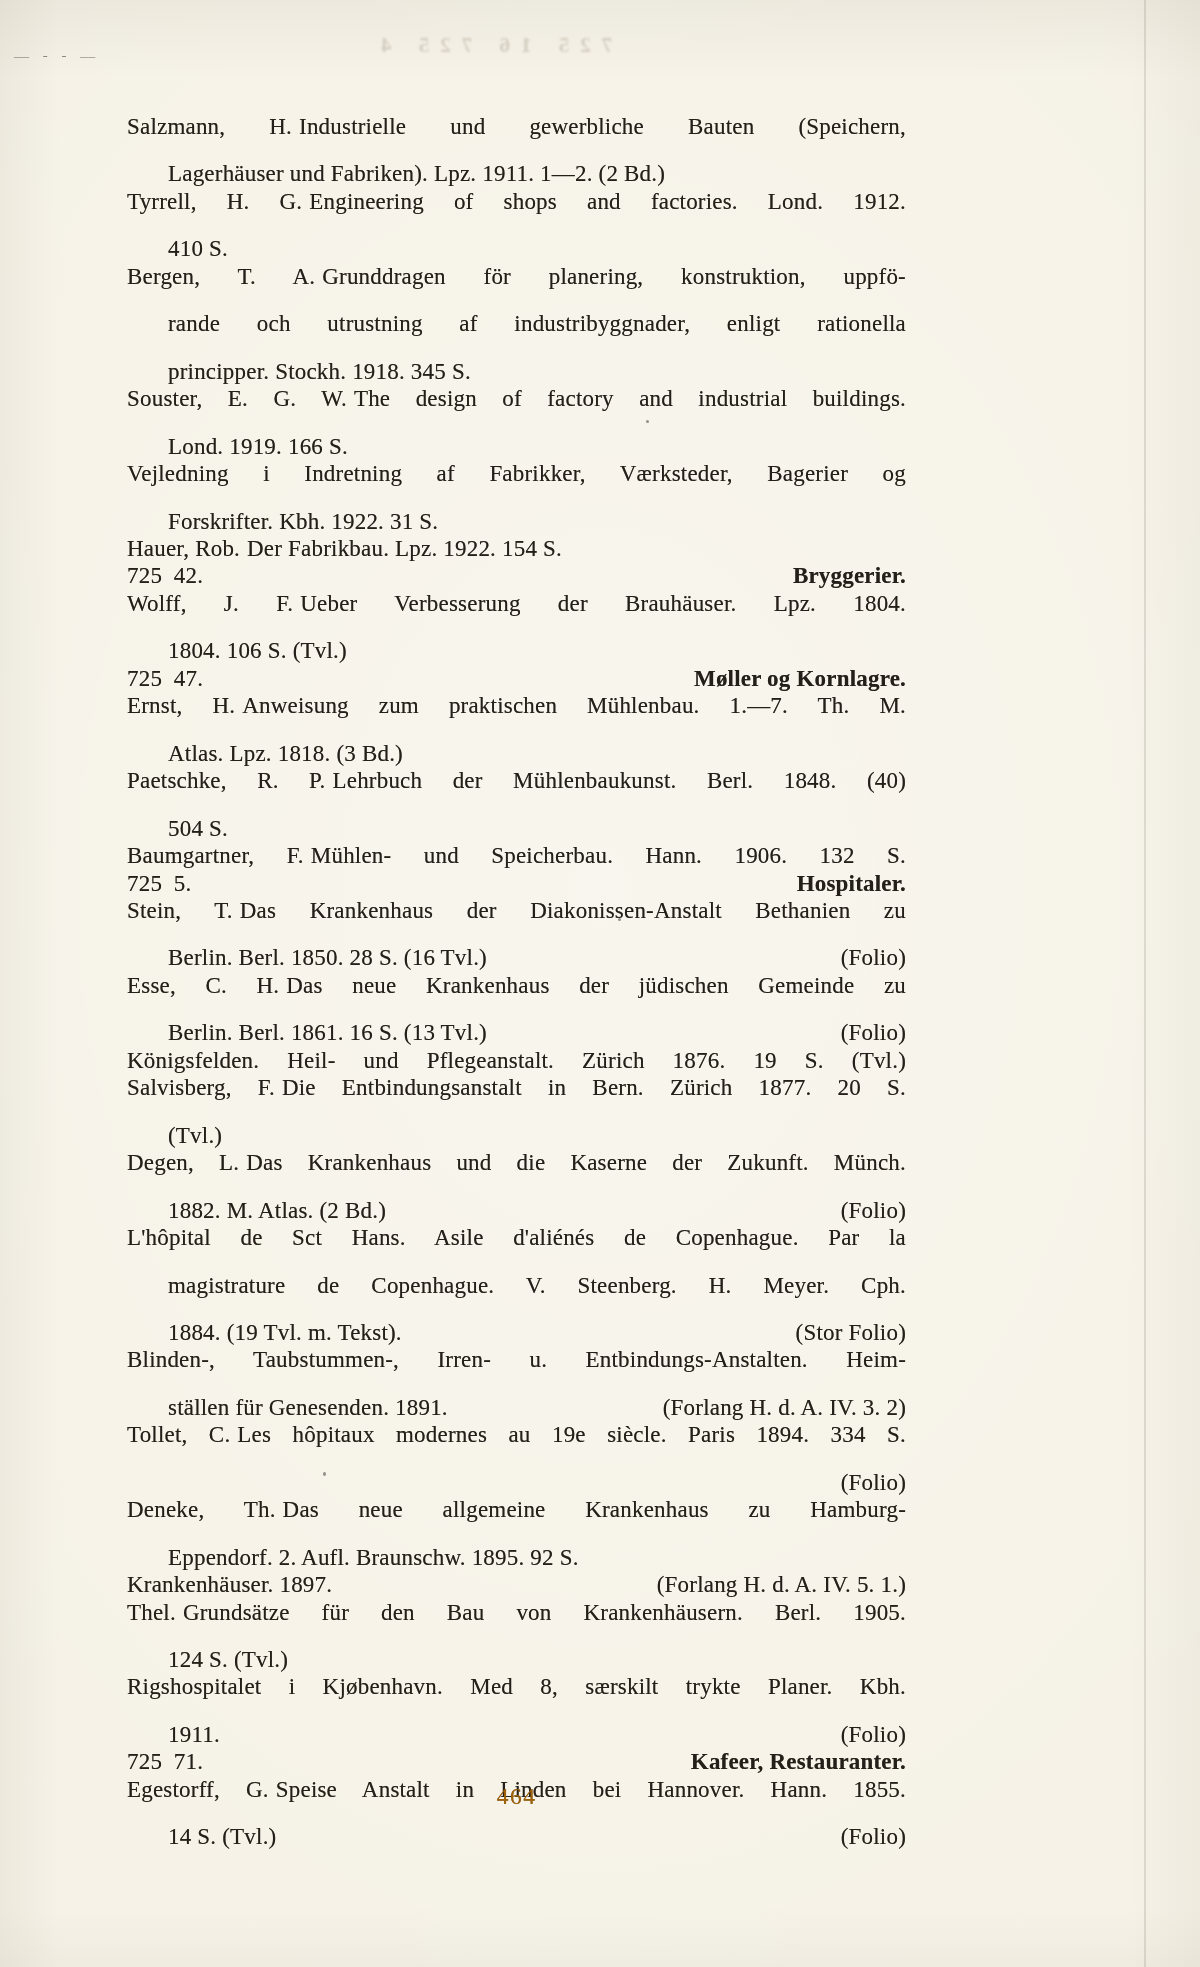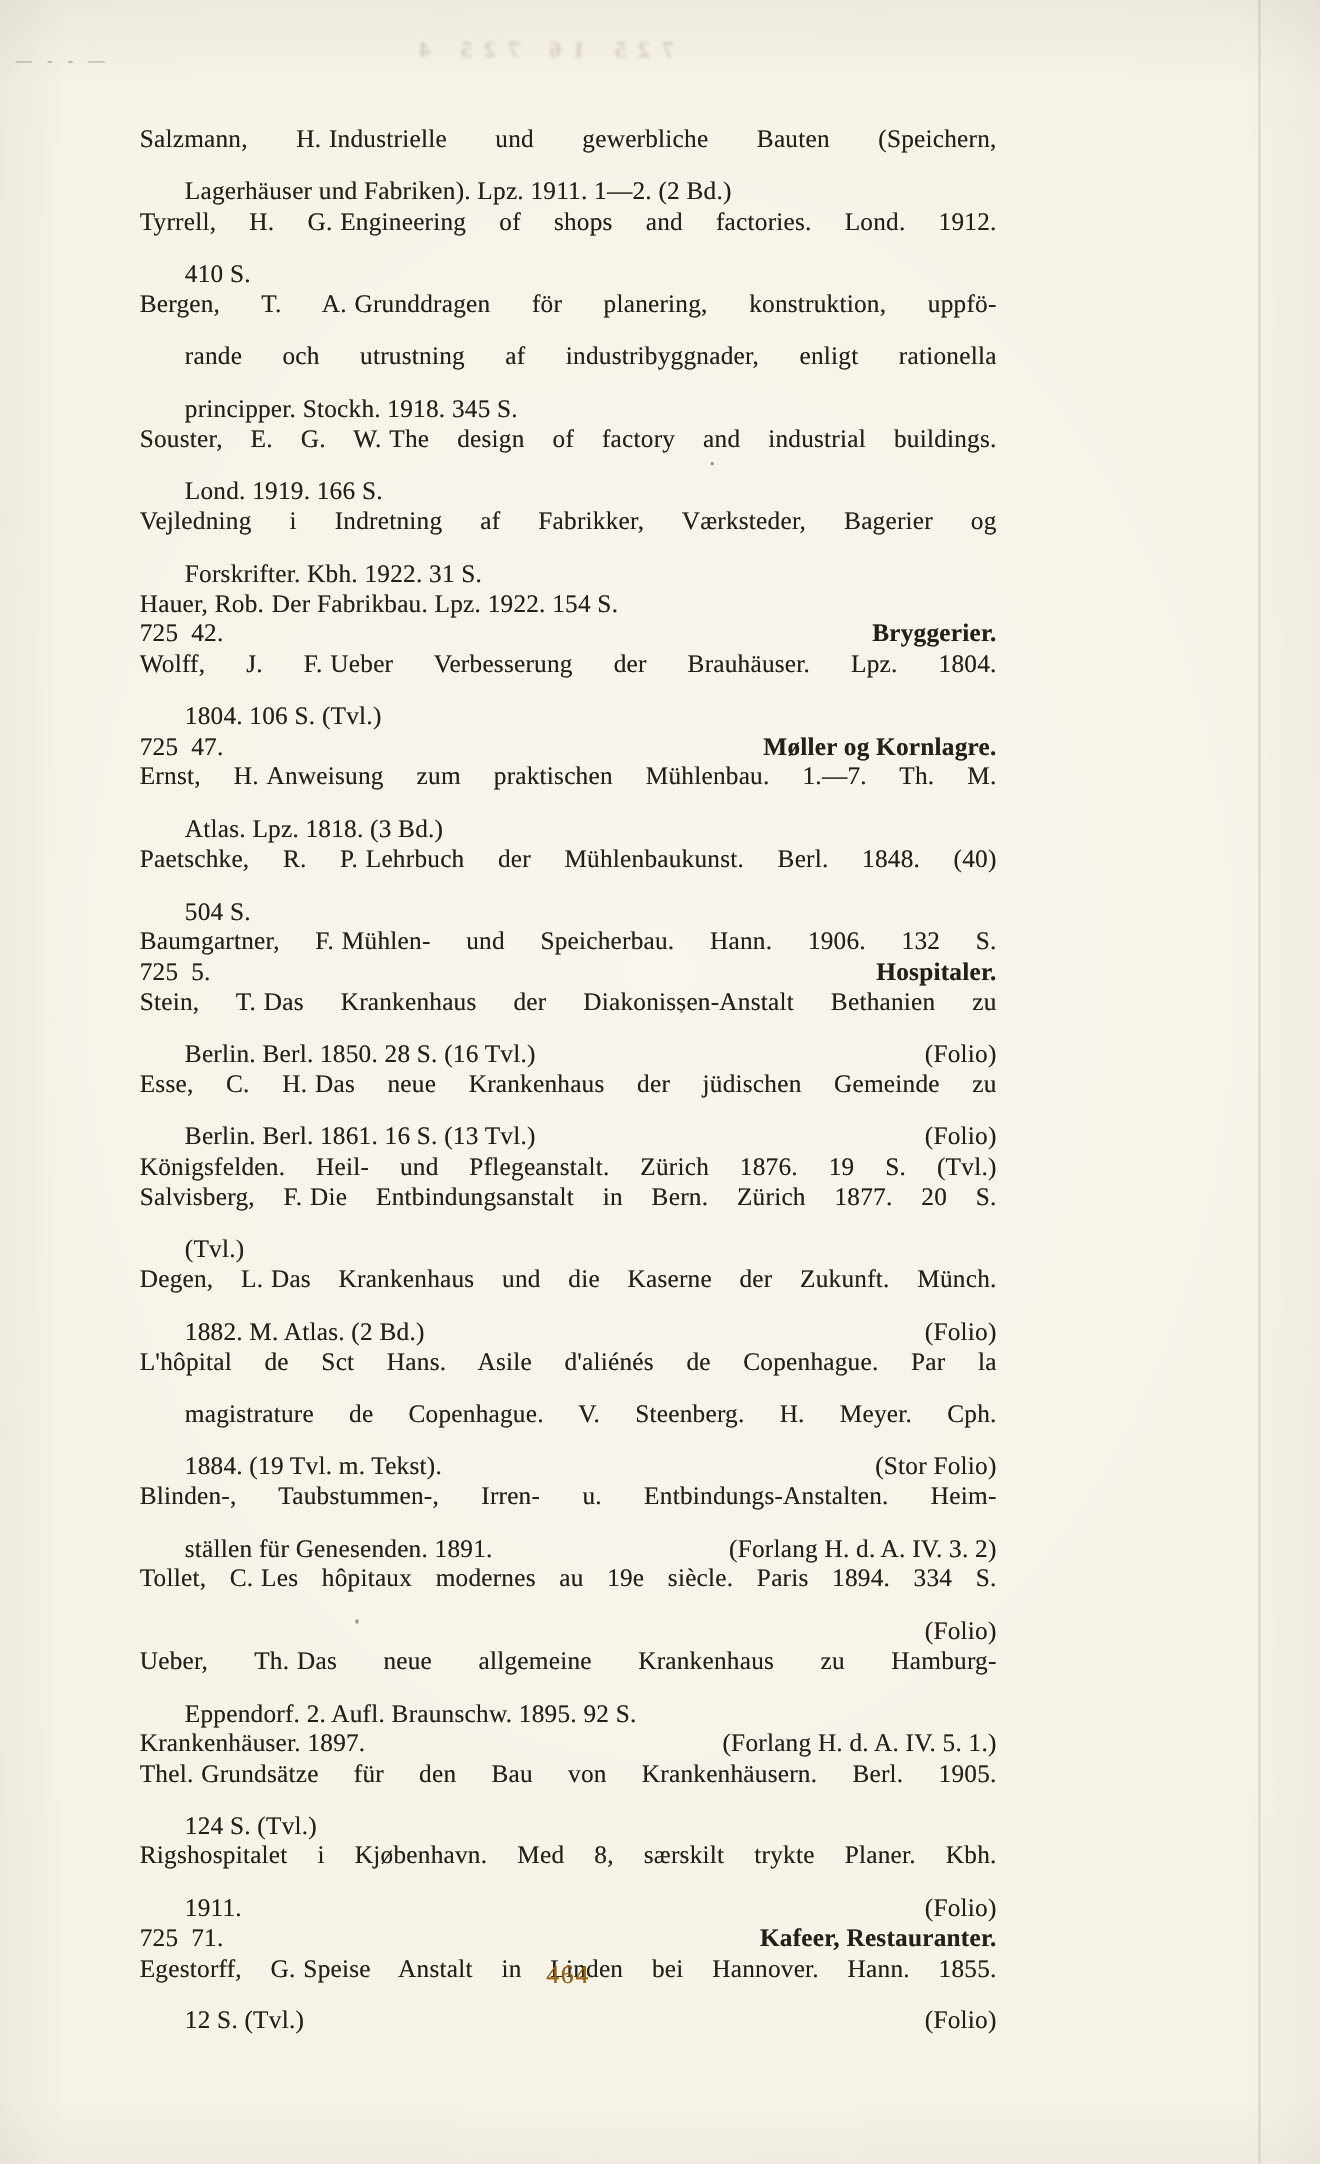"Ueber, Th." span.author { text: Ueber -> Deneke }
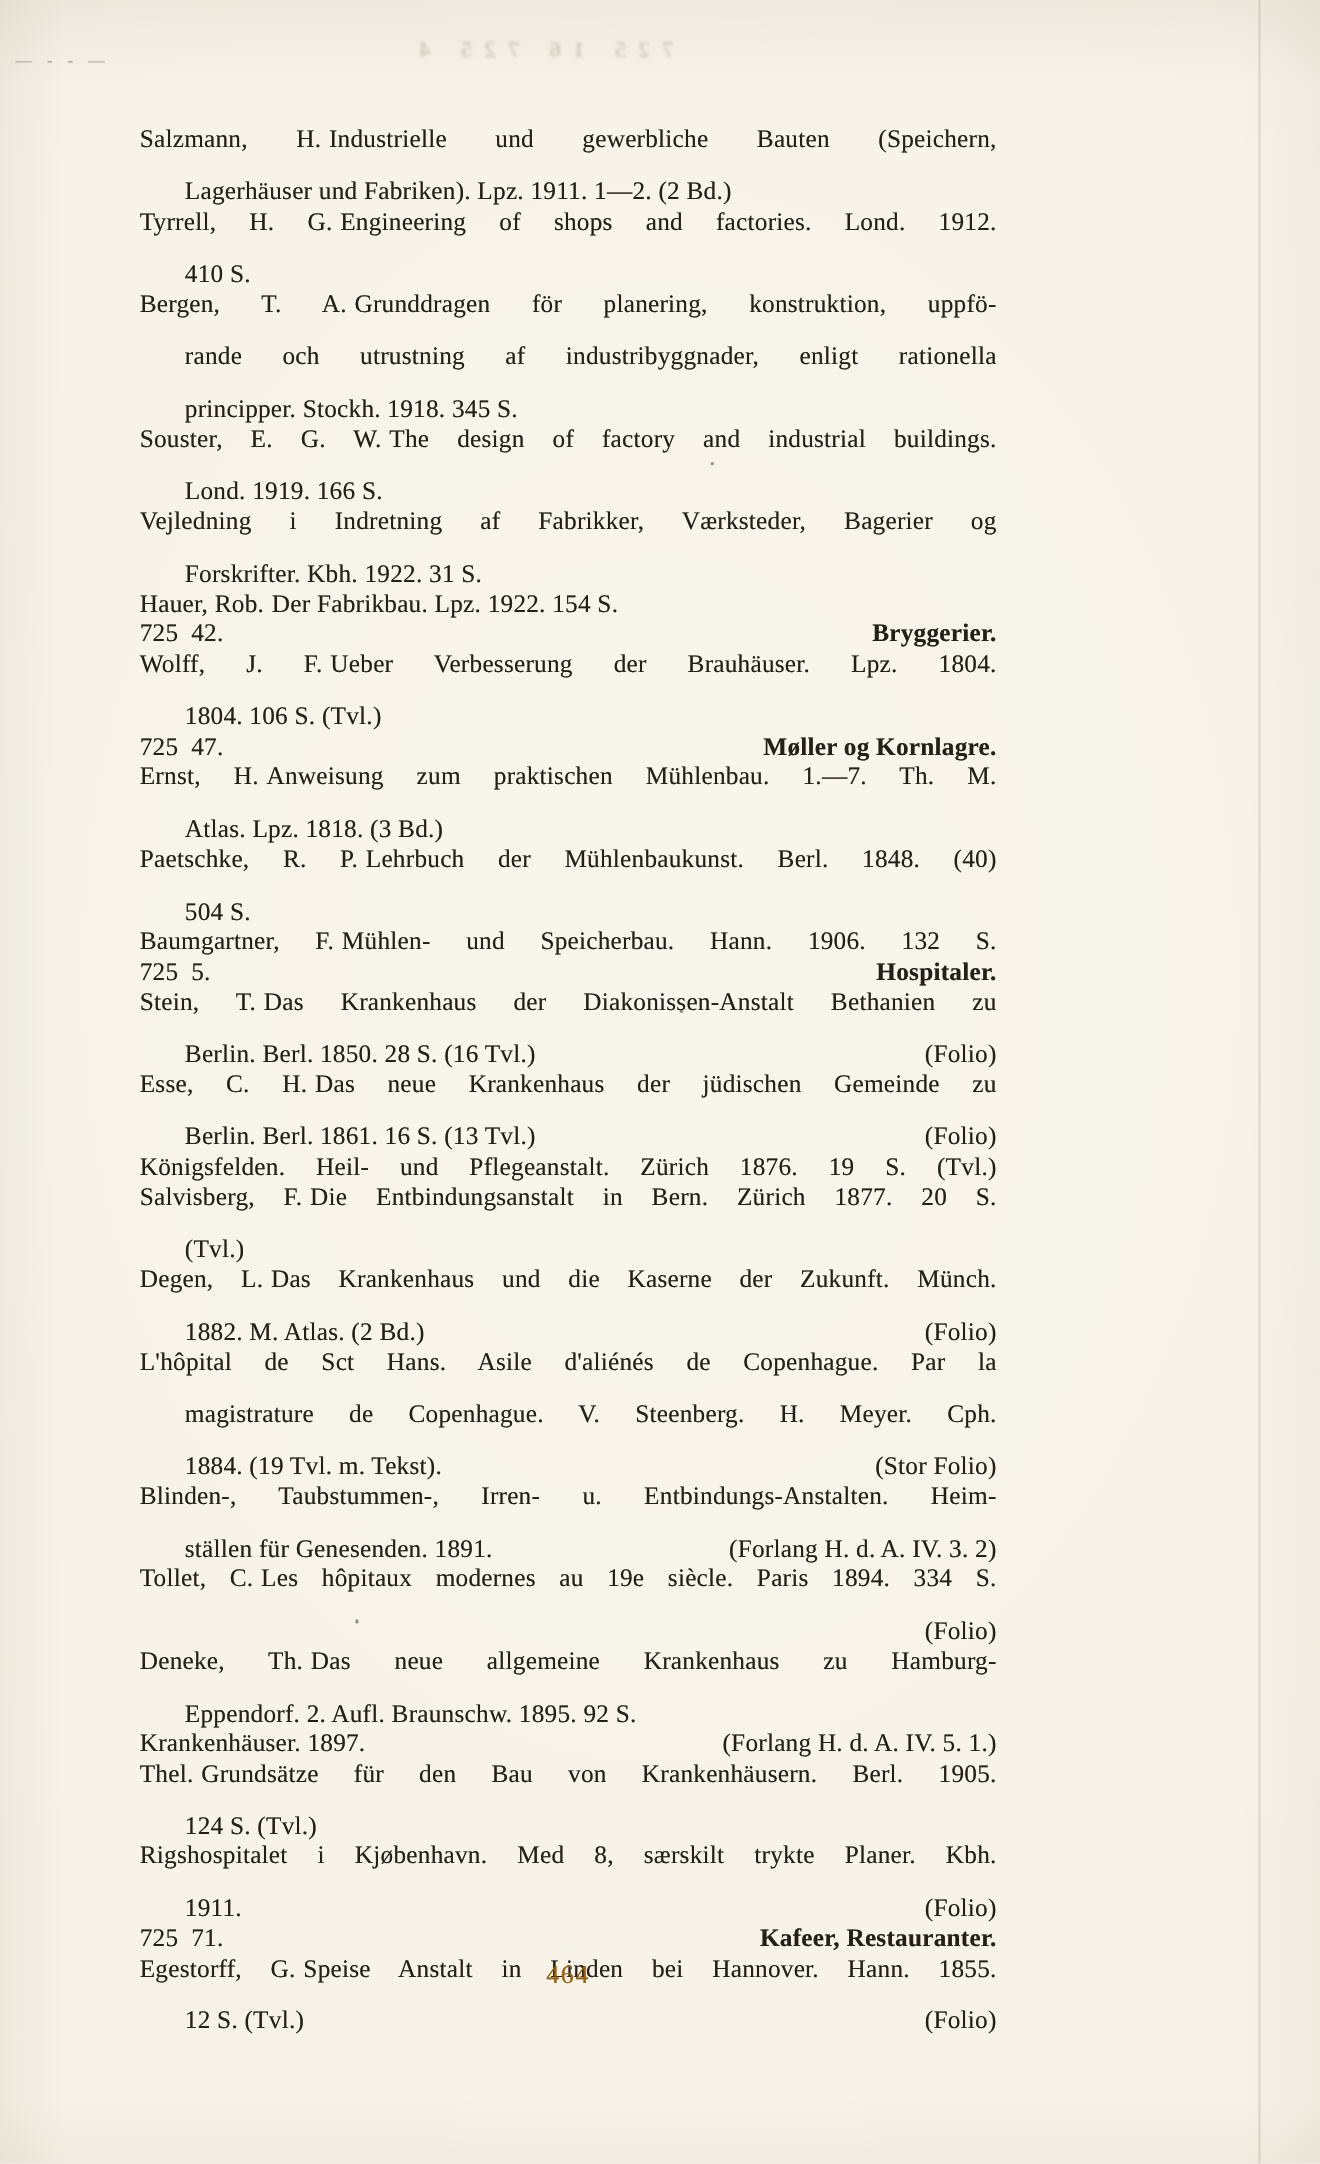"12 S. (Tvl.)" span.left-part { text: 12 -> 14 }
